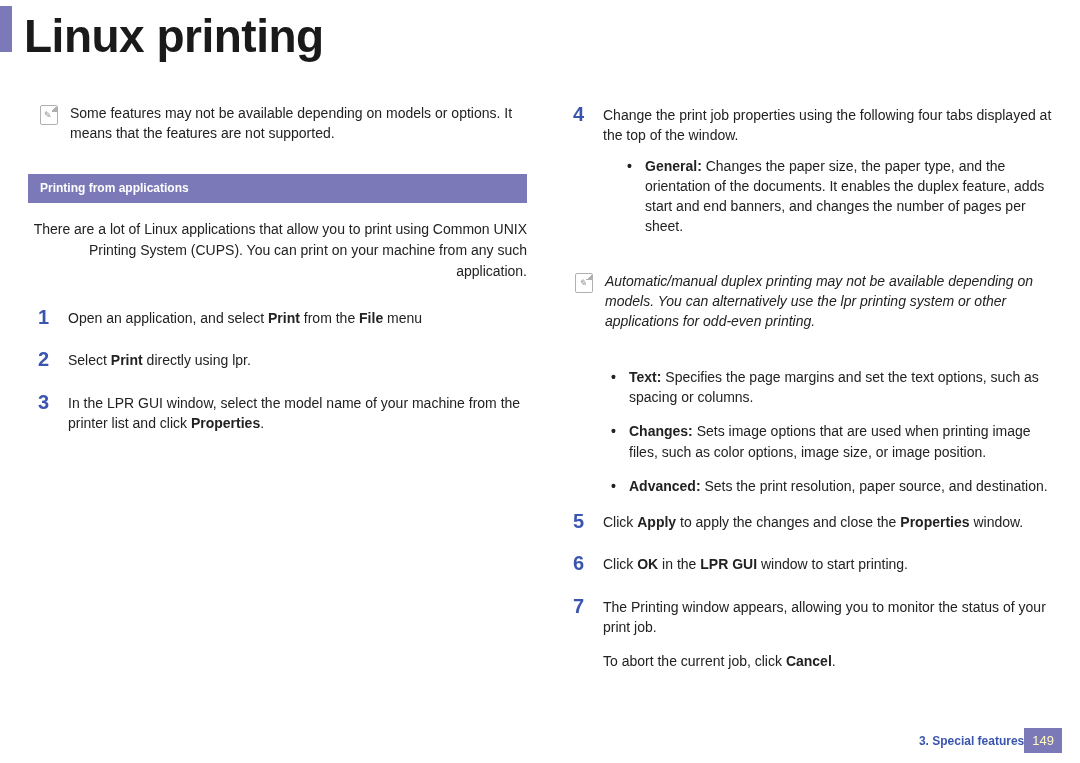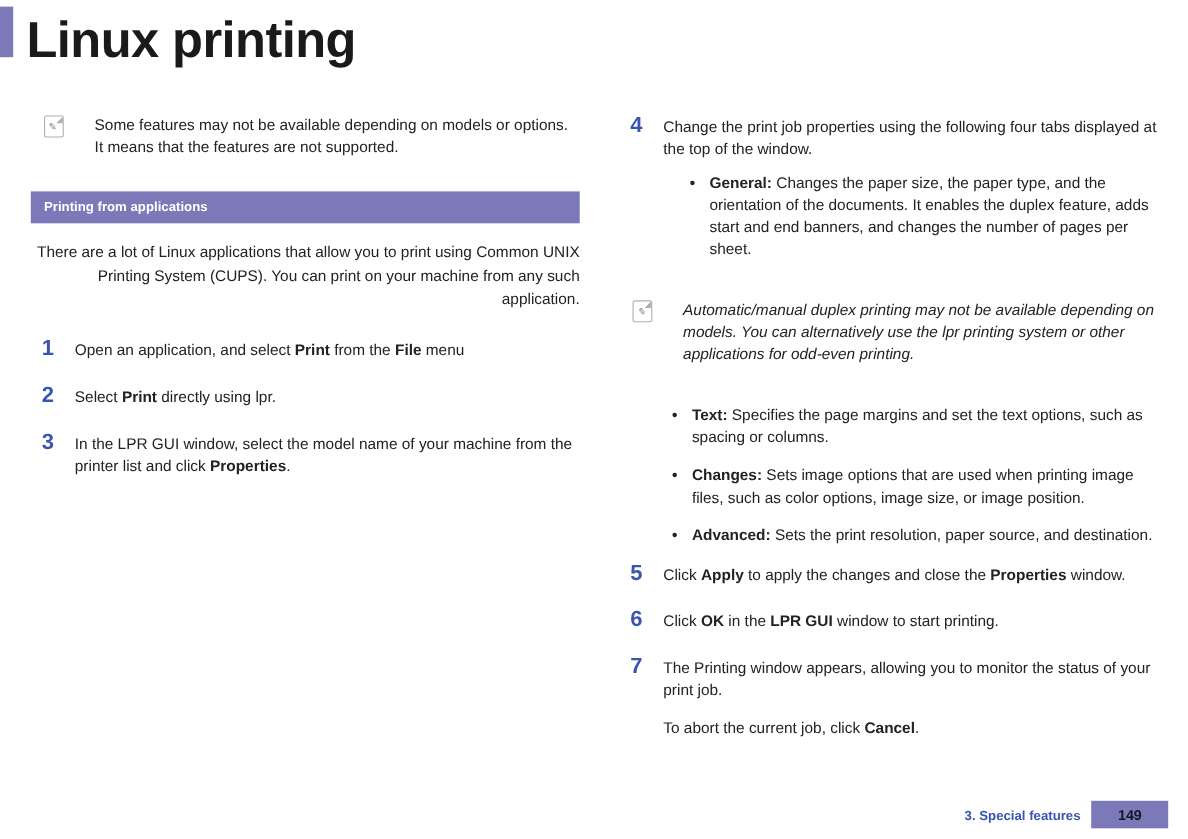"Some features may not be" .note-block { gap: 28px -> 12px }
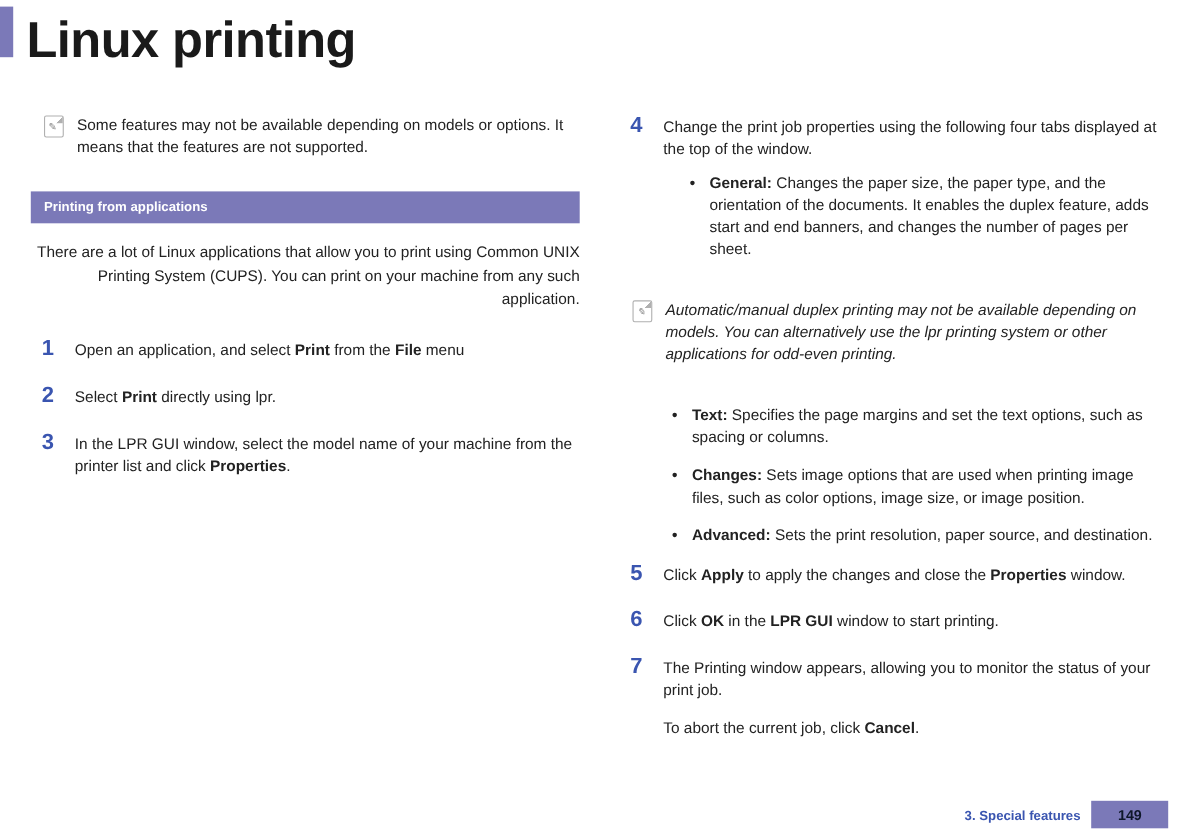"3. Special features" .footer { gap: 10px -> none }
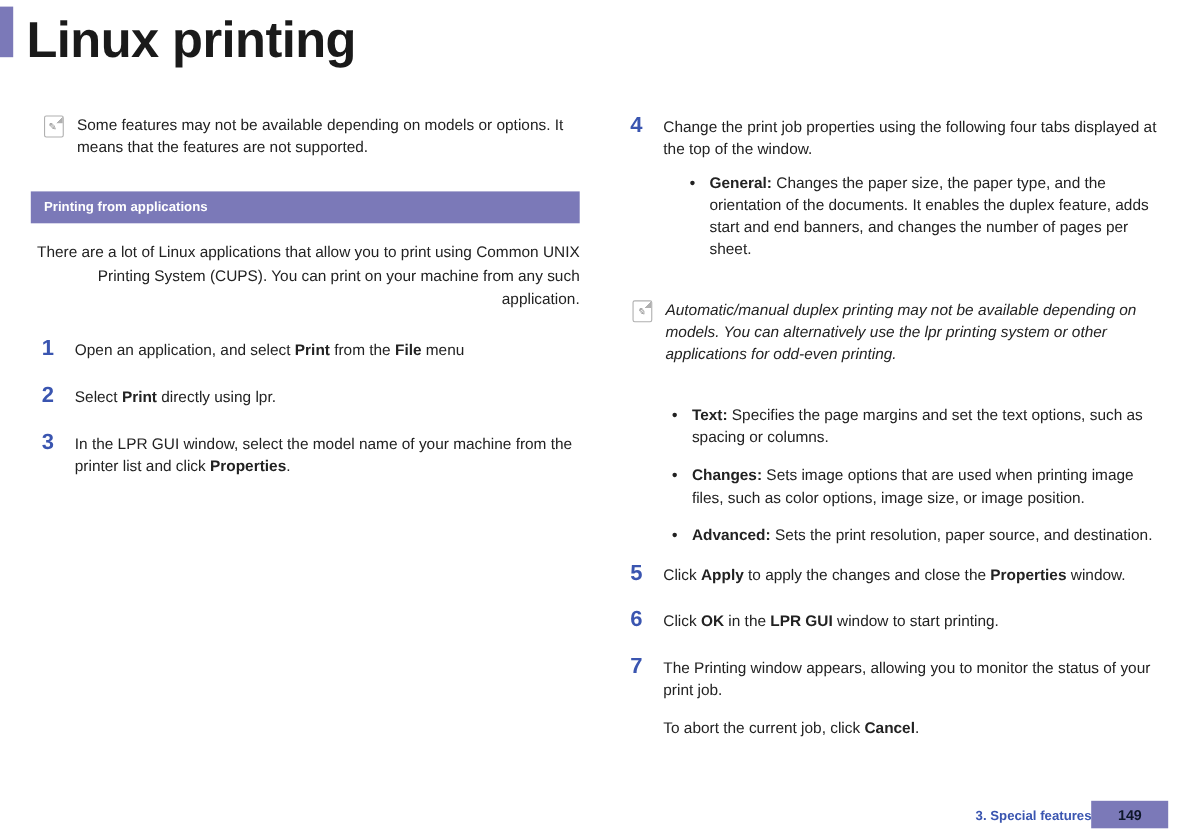"149" .footer-page { color: #0f172a -> #fef9c3; font-weight: 700 -> 400; padding: 5px 24px -> 5px 8px }
